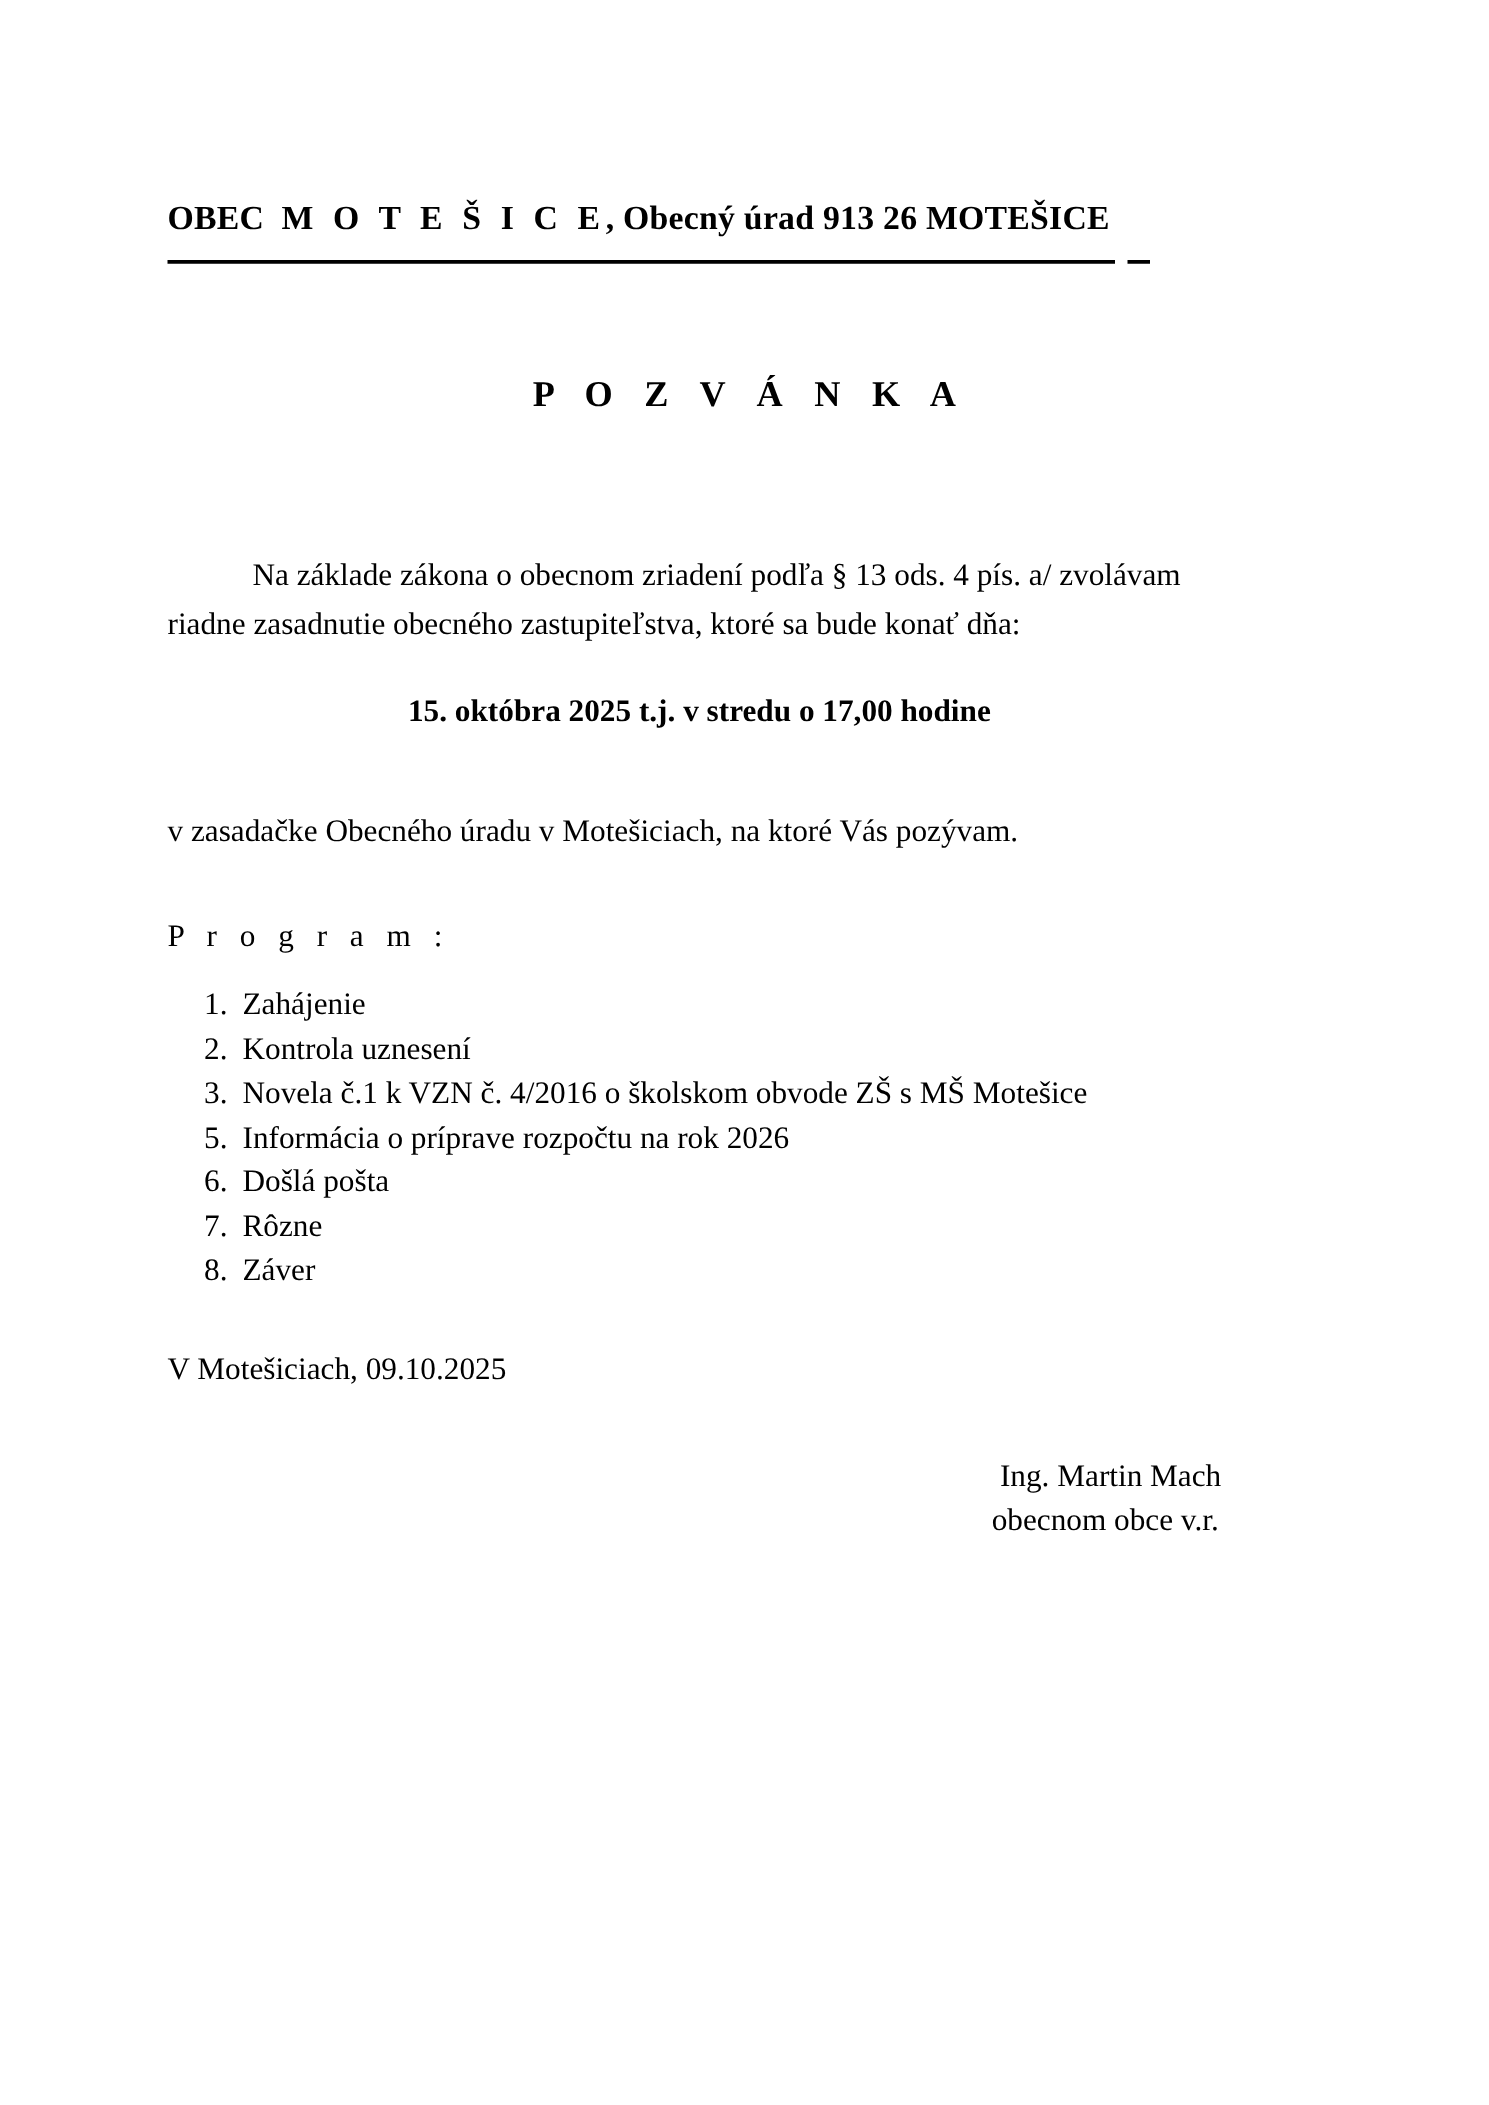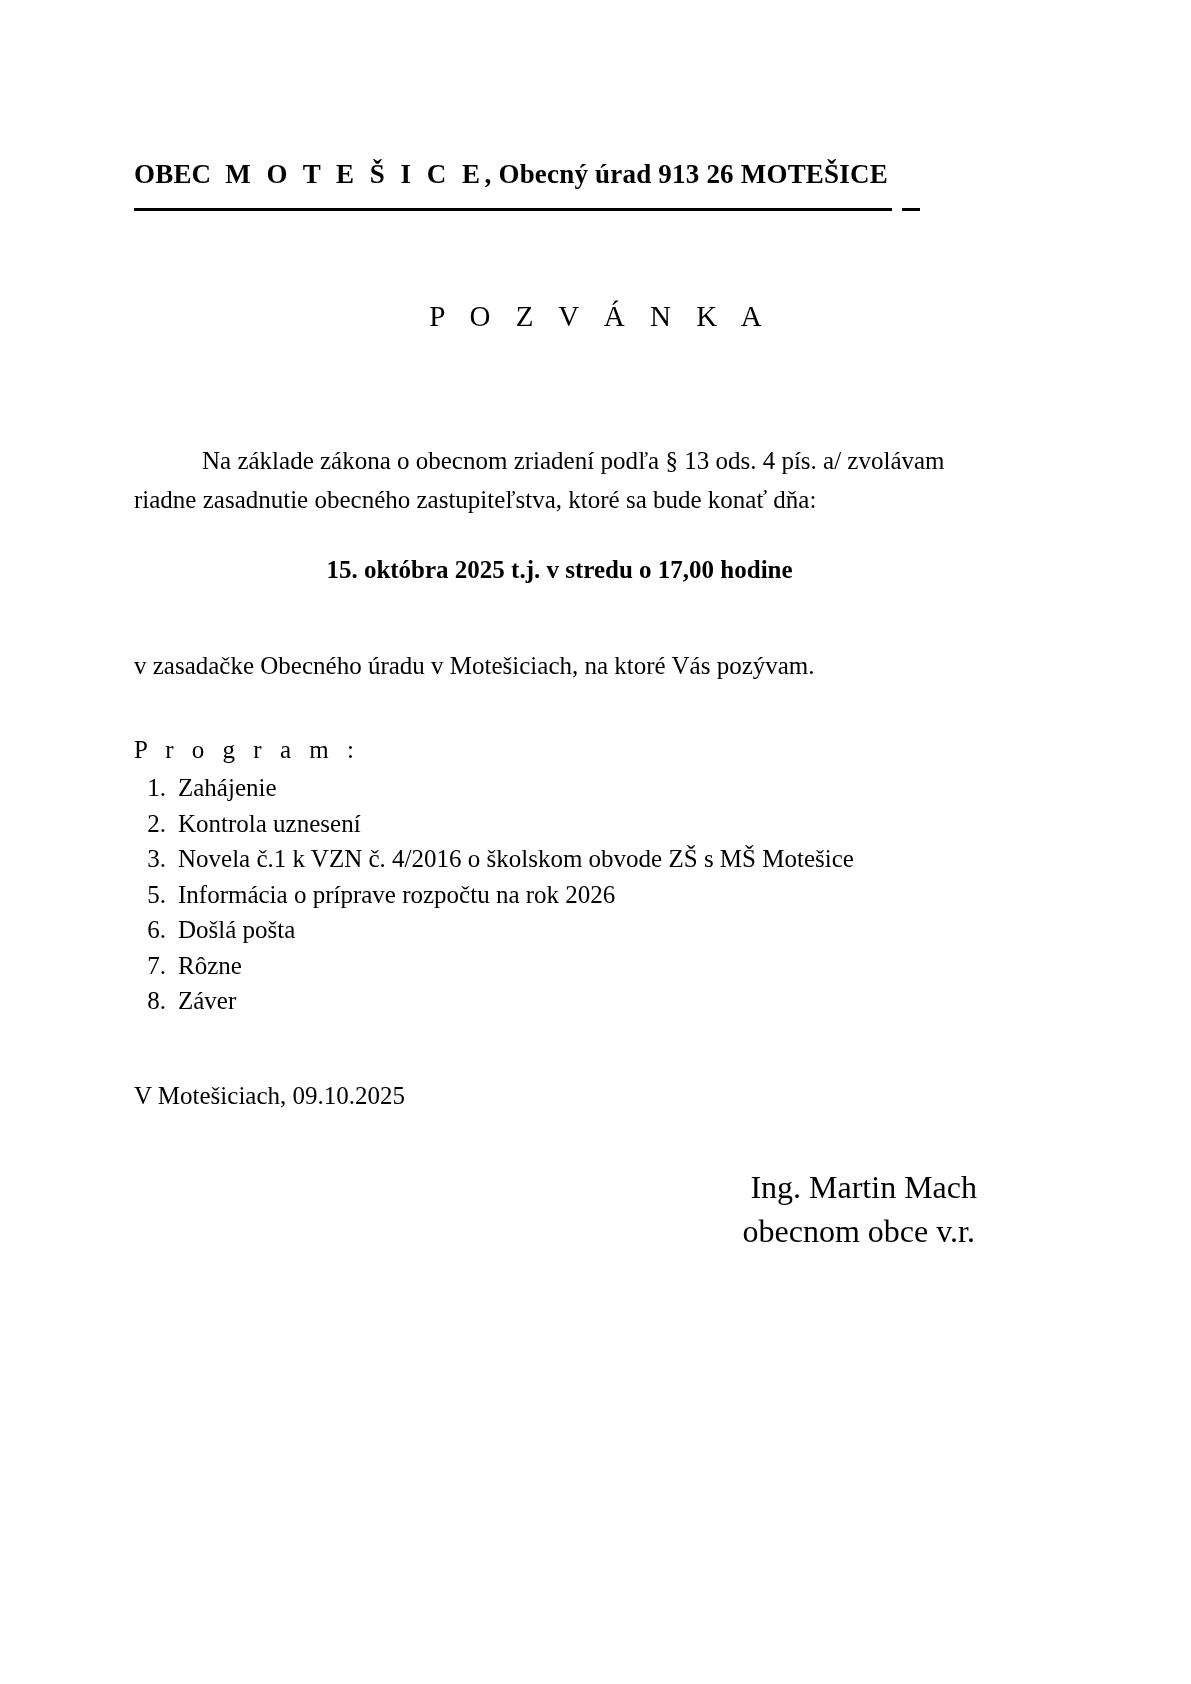"P O Z V Á" .doc-title { font-weight: normal -> bold }
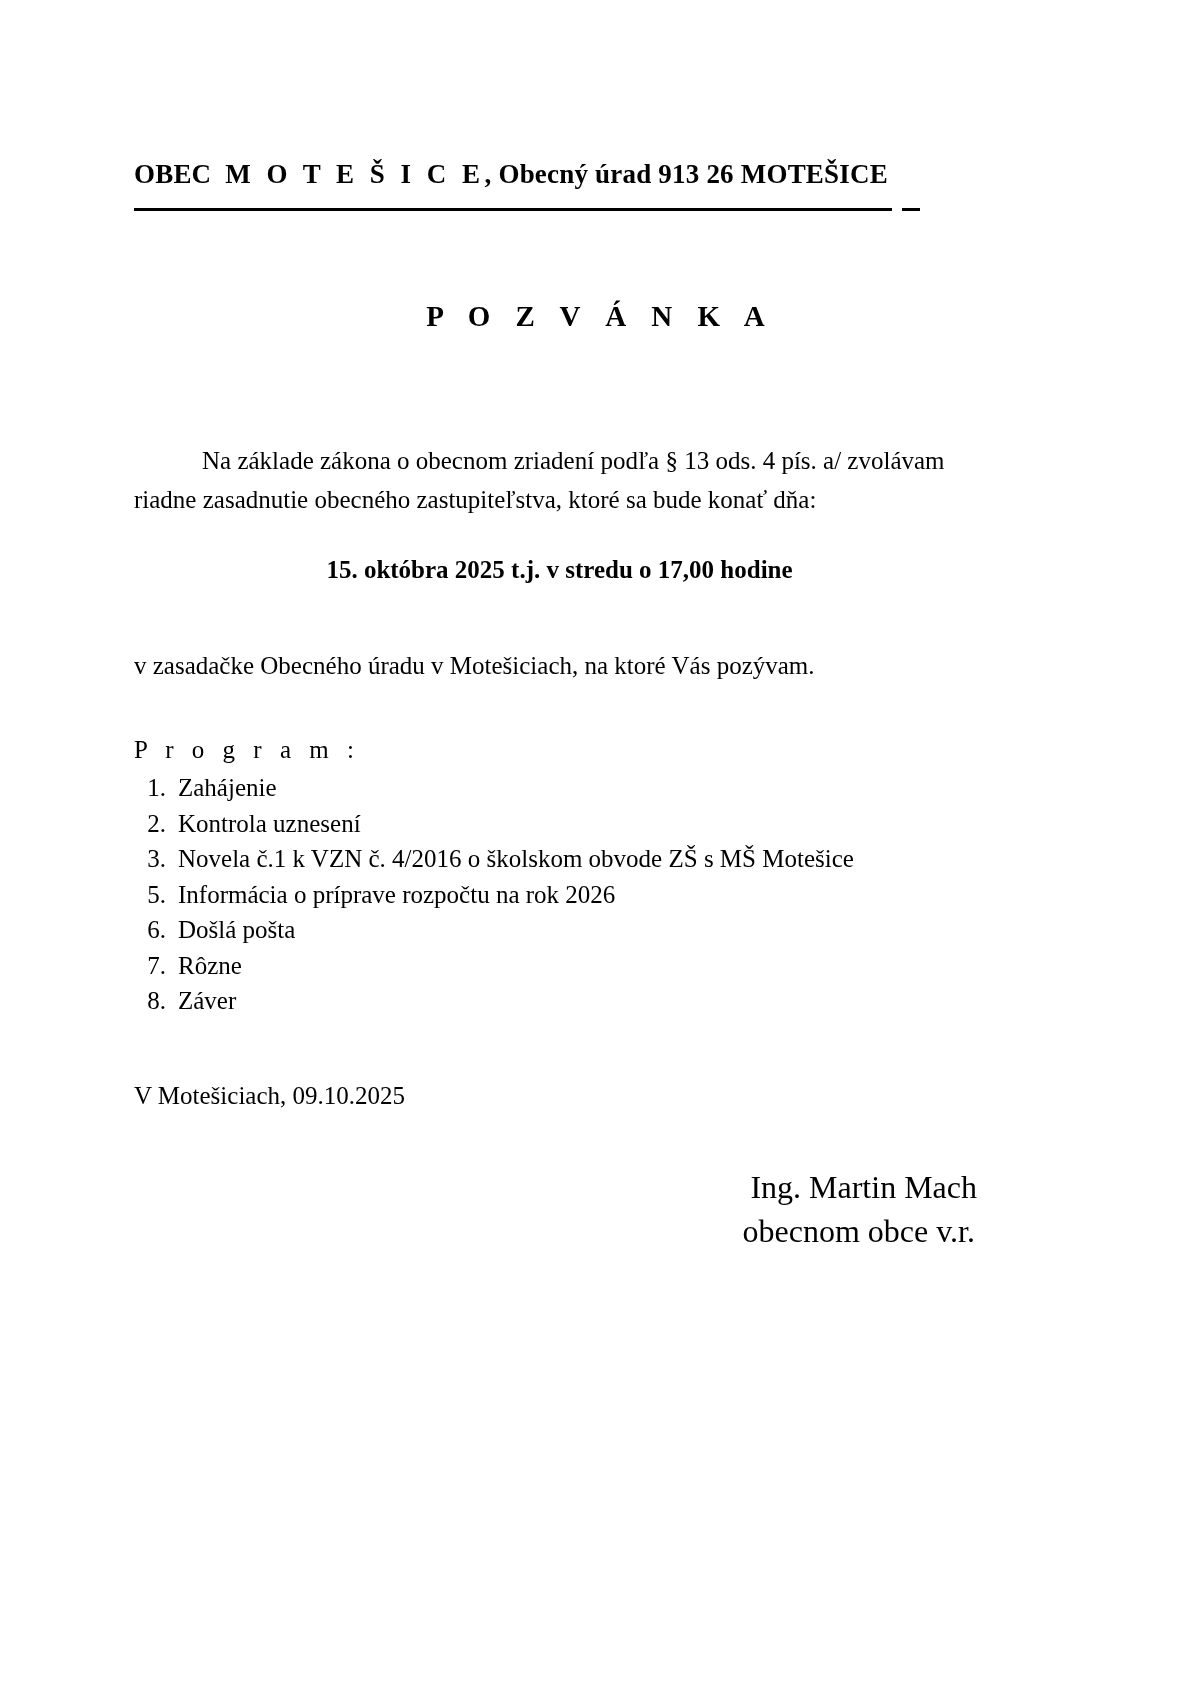"1. Zahájenie" .program-list { margin: 0 -> 16px }
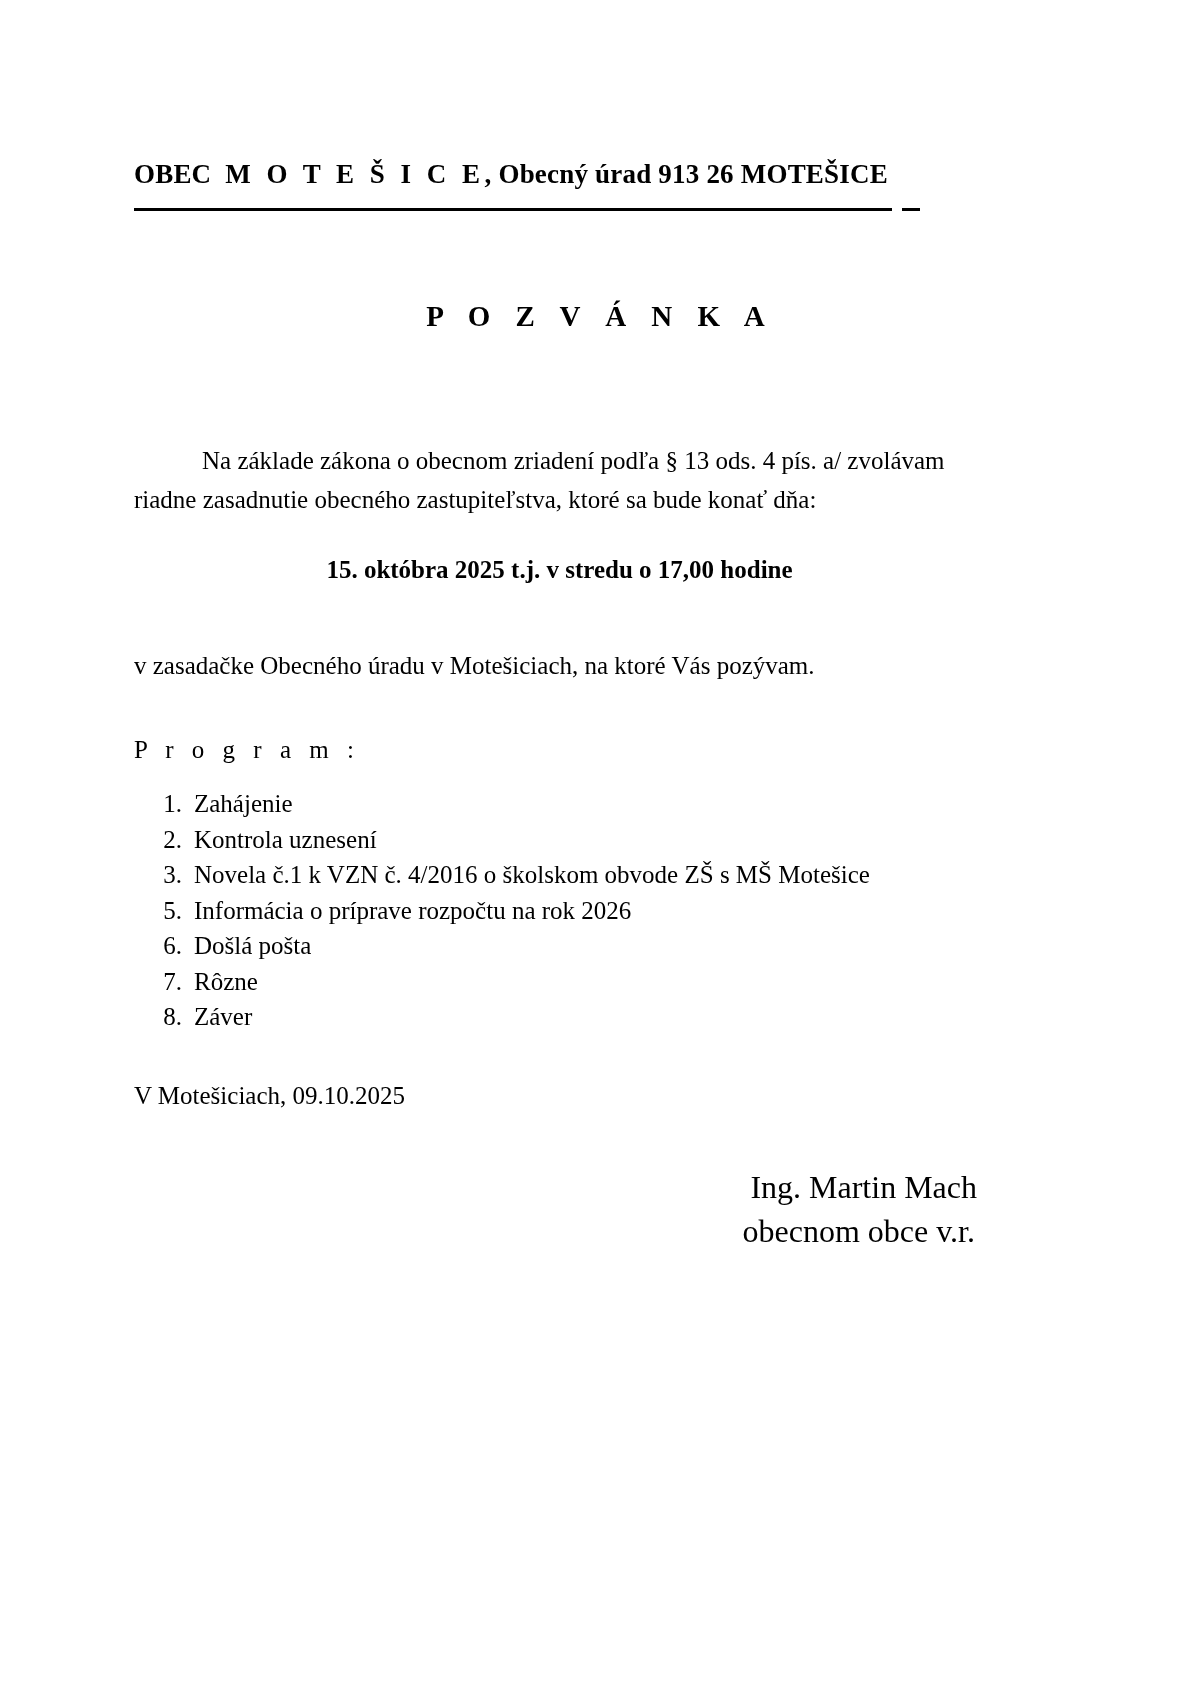"Ing. Martin Mach" .signature { font-size: 32px -> 25px }
